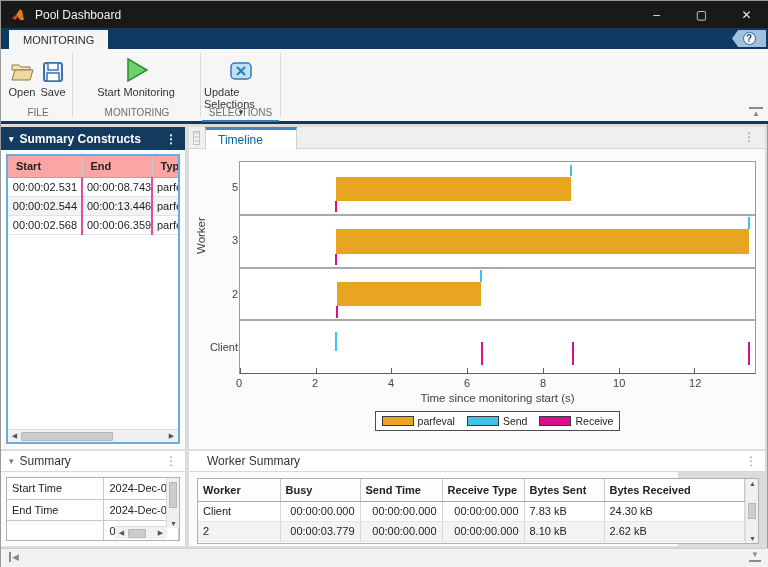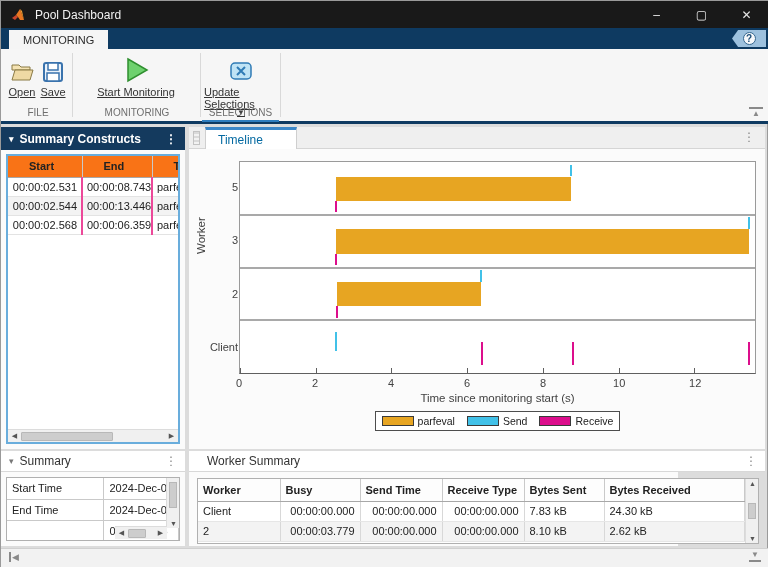"Open" .tb-btn { text-decoration: underline -> none }
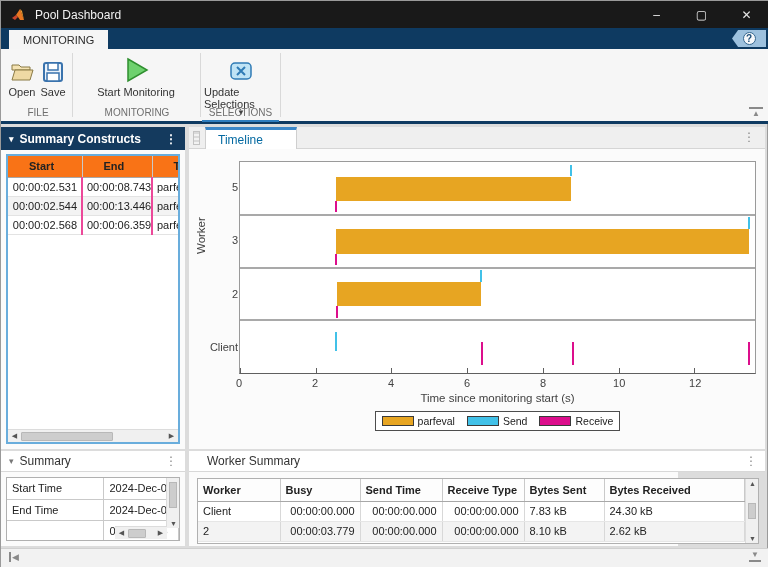"Start" .pc-table th { background: #f97316 -> #fca5a5; padding: 3px 21px -> 3px 8px }
